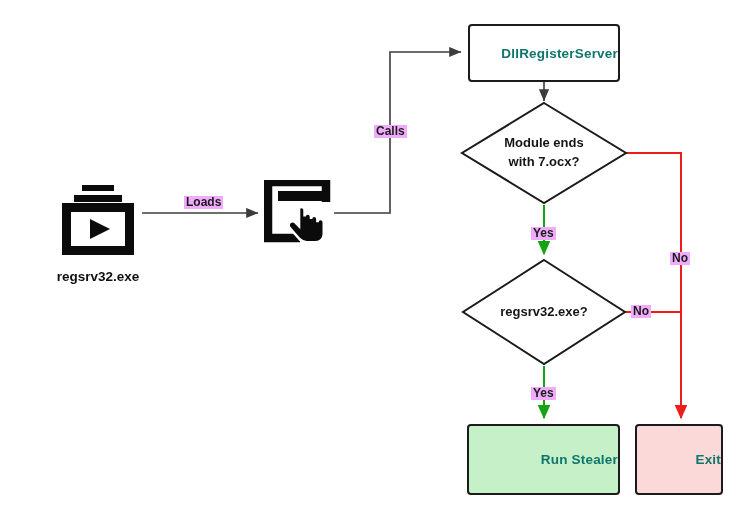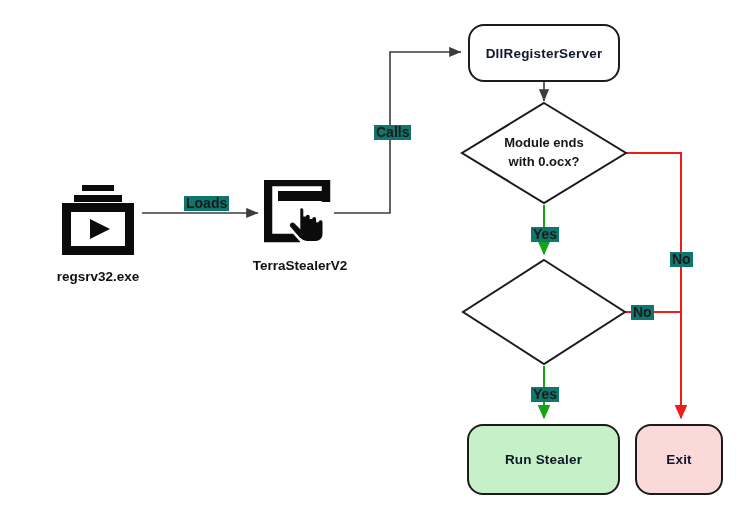"DllRegisterServer" .proc-box { border-radius: 16px -> 4px; color: #0f172a -> #0f766e; justify-content: center -> flex-end }
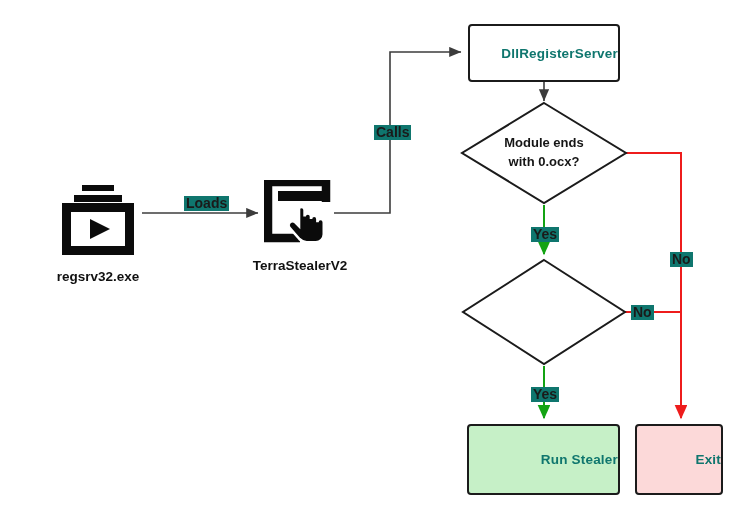"Calls" .edge-label { background: #0f766e -> #f0abfc; font-size: 14px -> 12px }
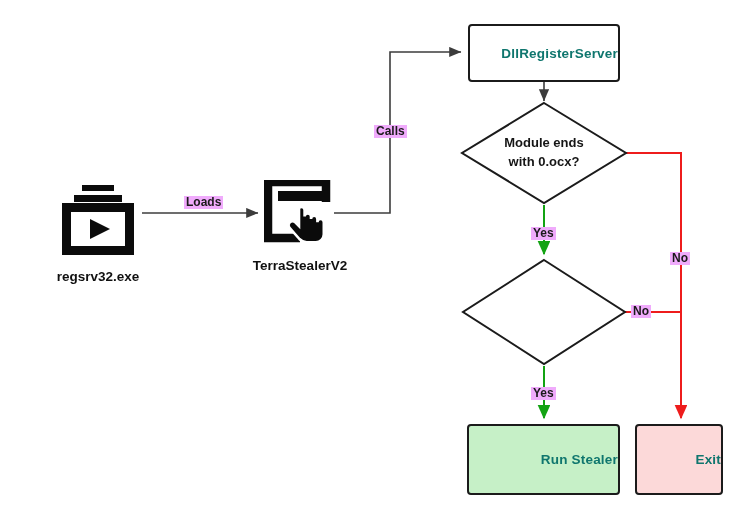"with 0.ocx?" div { text: 0.ocx -> 7.ocx }
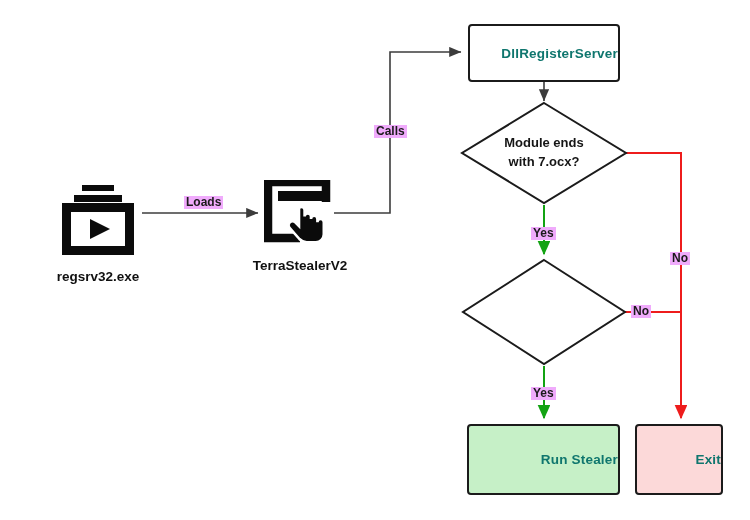"TerraStealerV2" div { html: <div>TerraStealerV2</div> -> none }
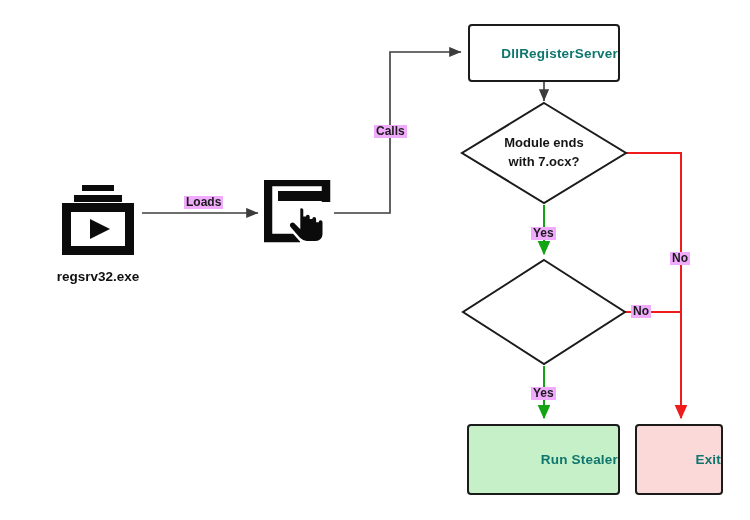"regsrv32.exe?" div { html: none -> <div>regsrv32.exe?</div> }
